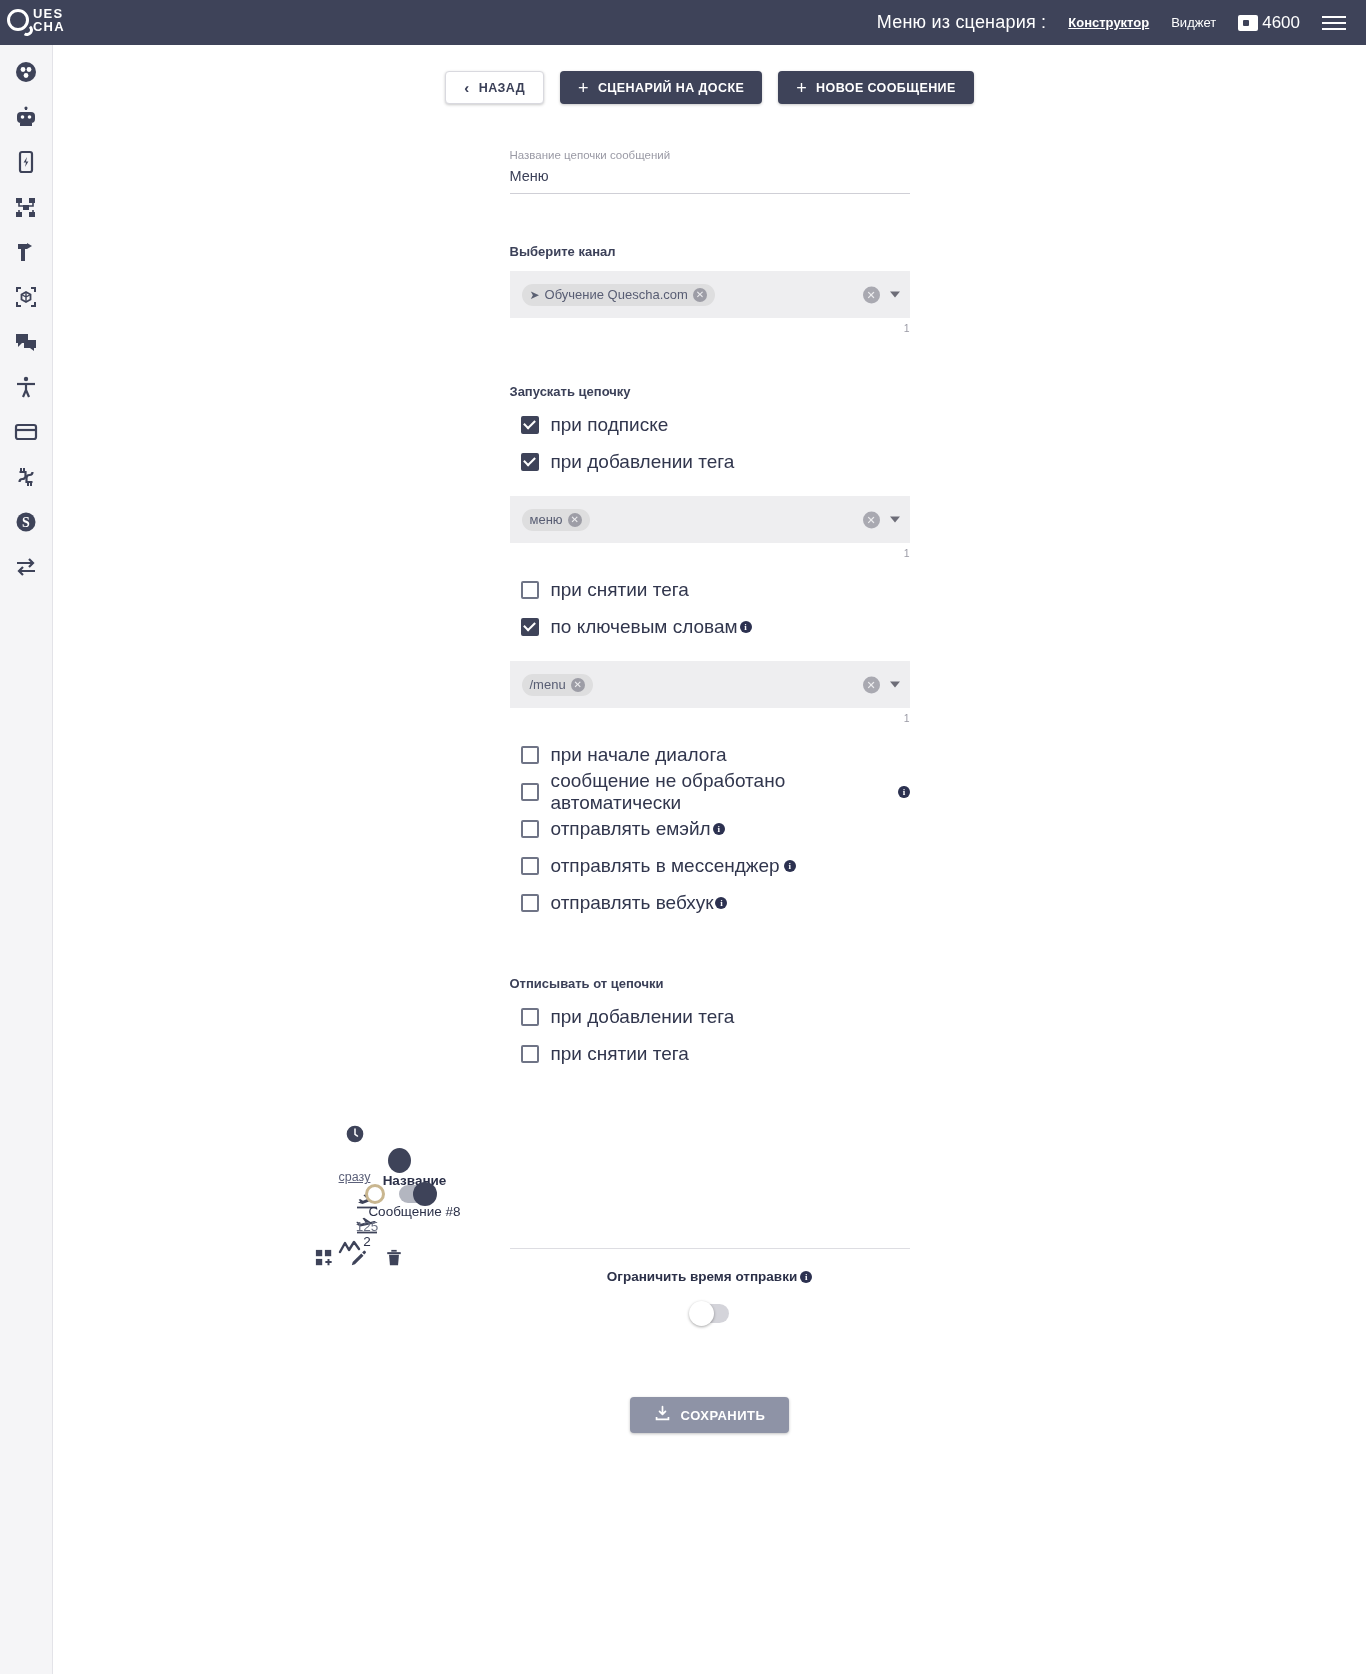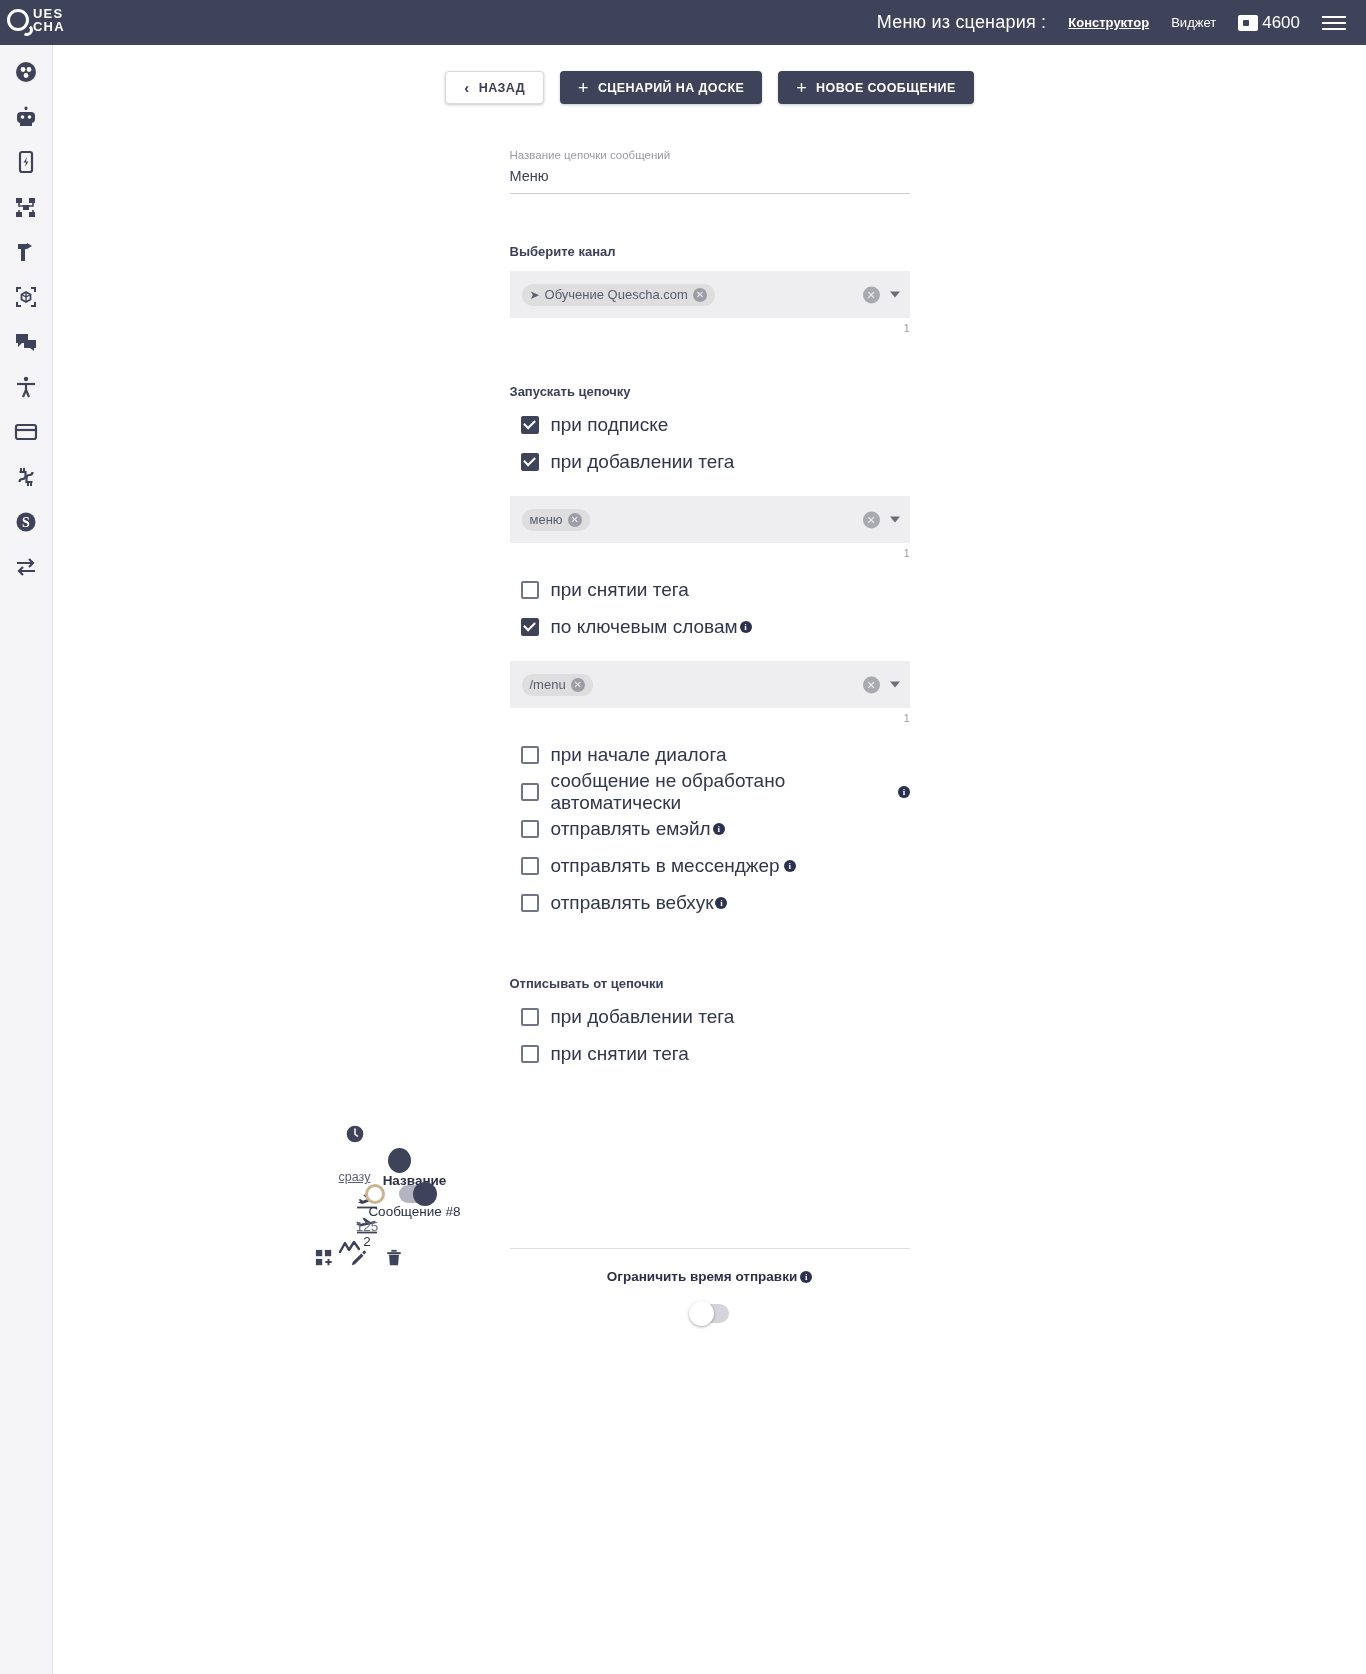"СОХРАНИТЬ" div.save-wrap { html: none -> <div> <div> <span> <svg> <path></path> <path></path> </svg> </span> <span>СОХРАНИТЬ</span> </div> </div> }
